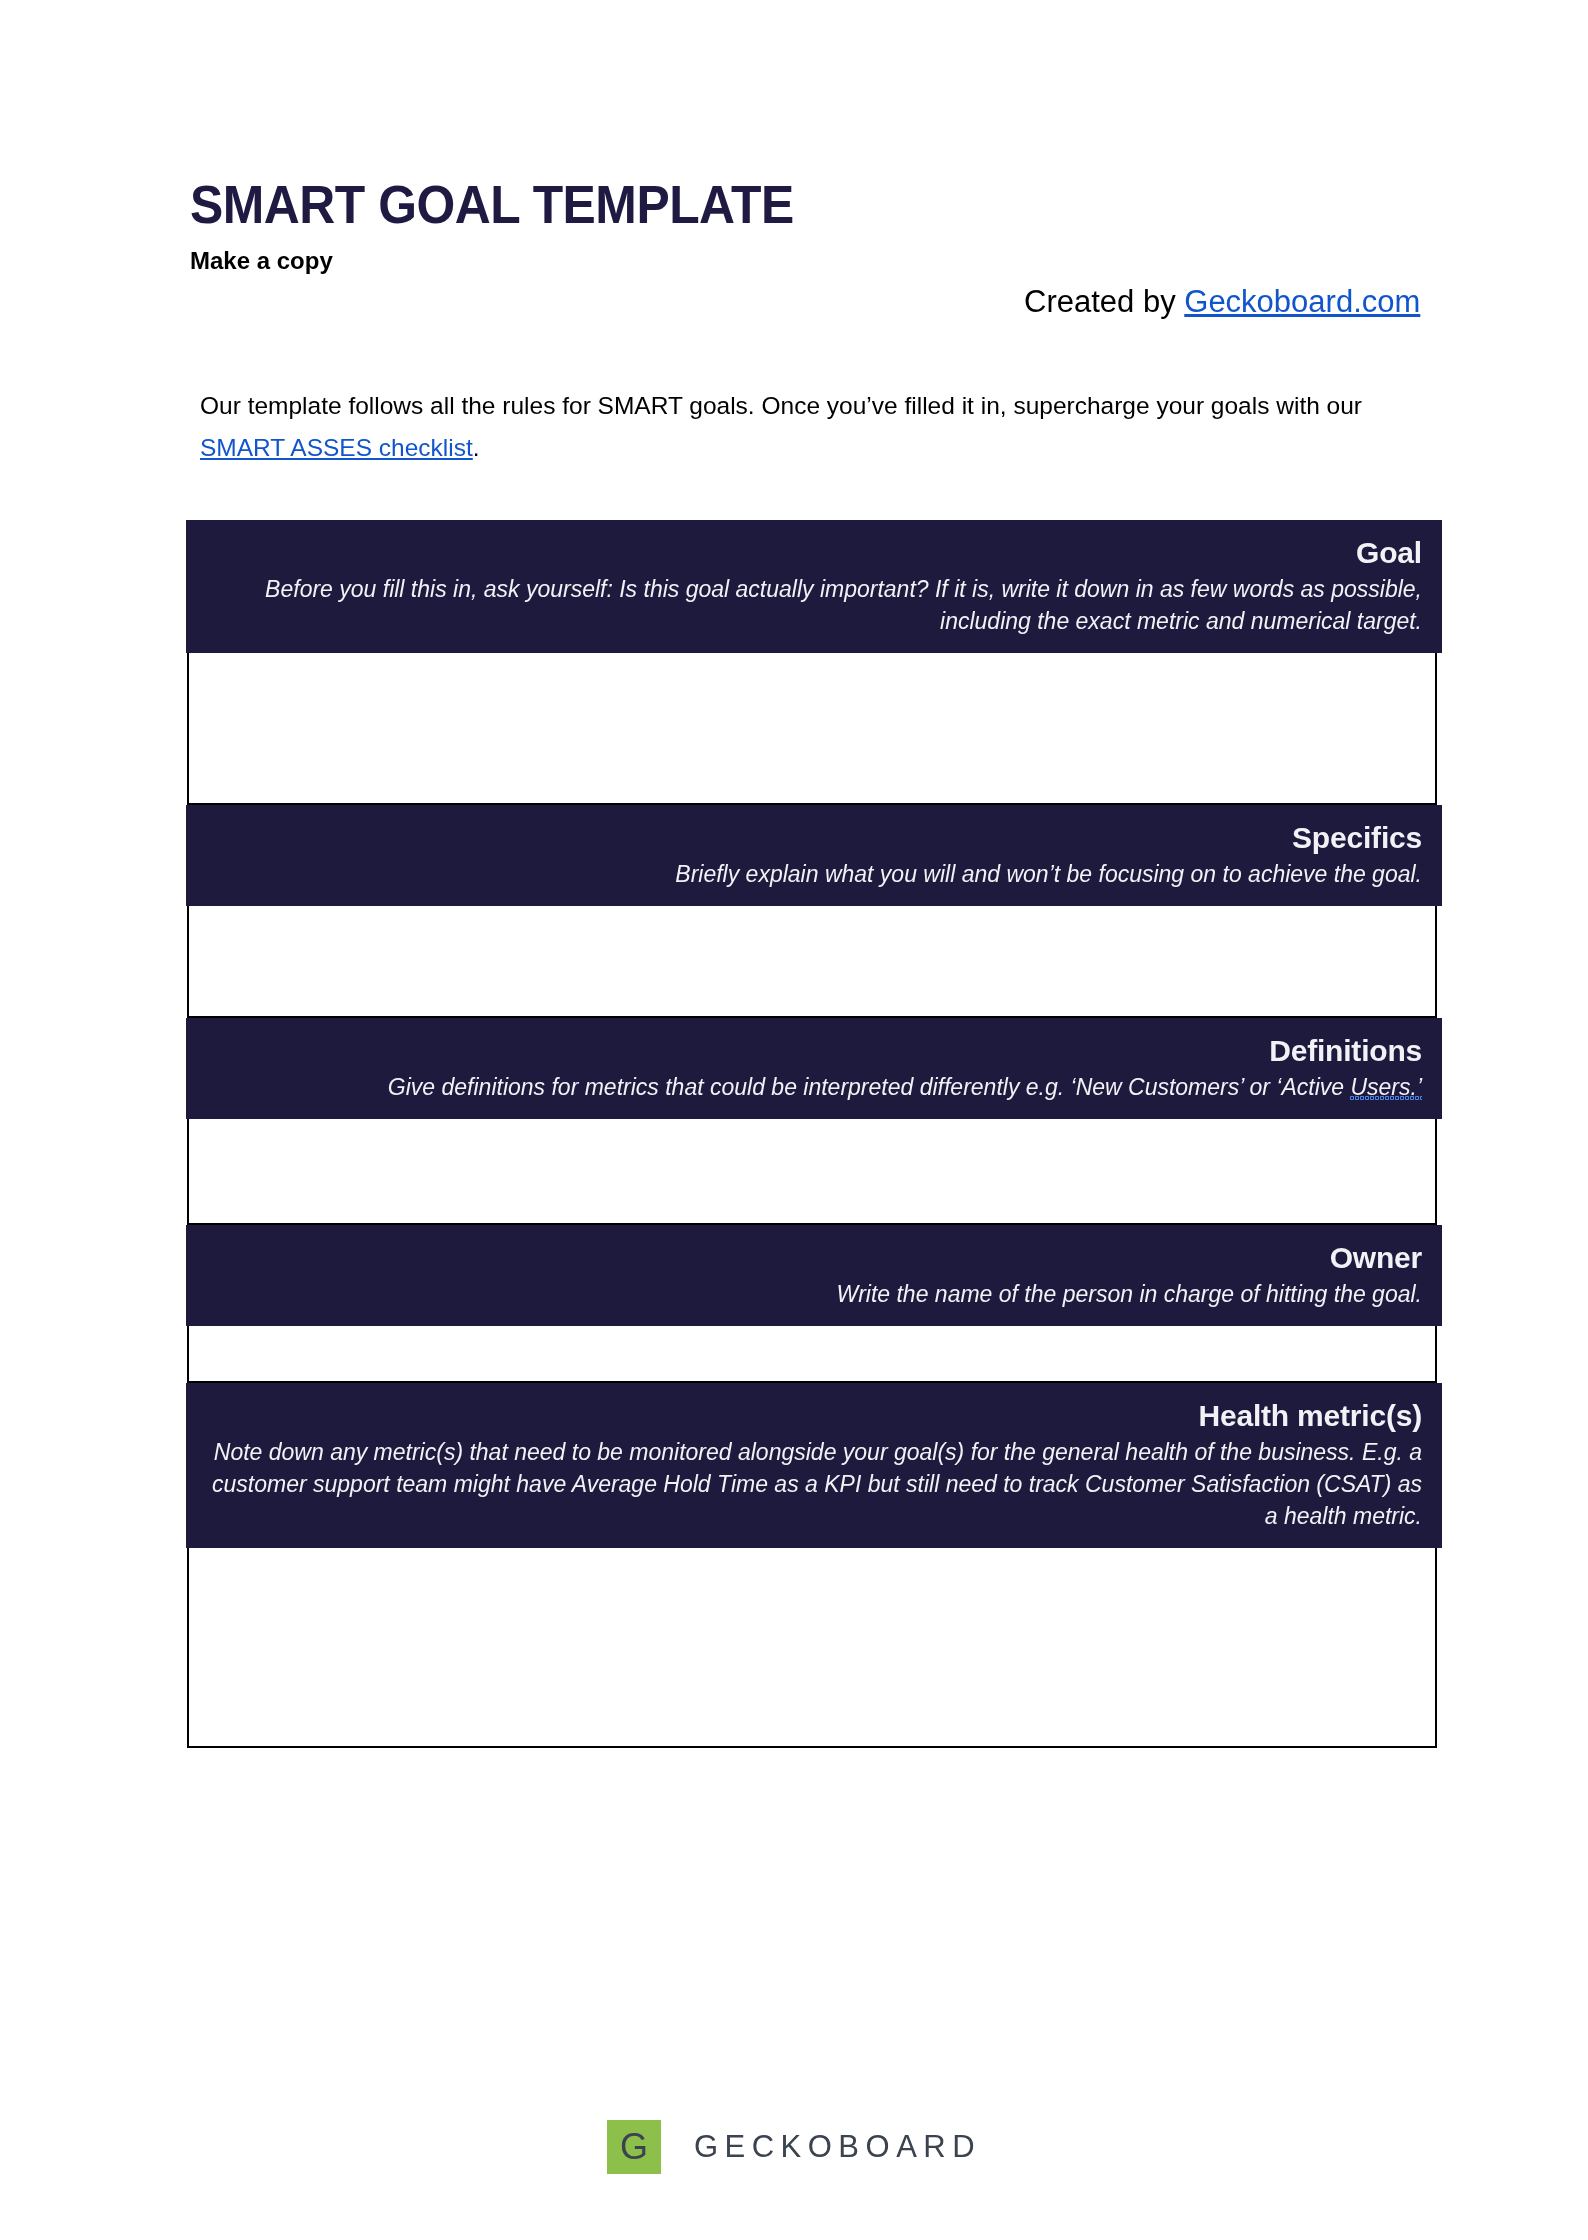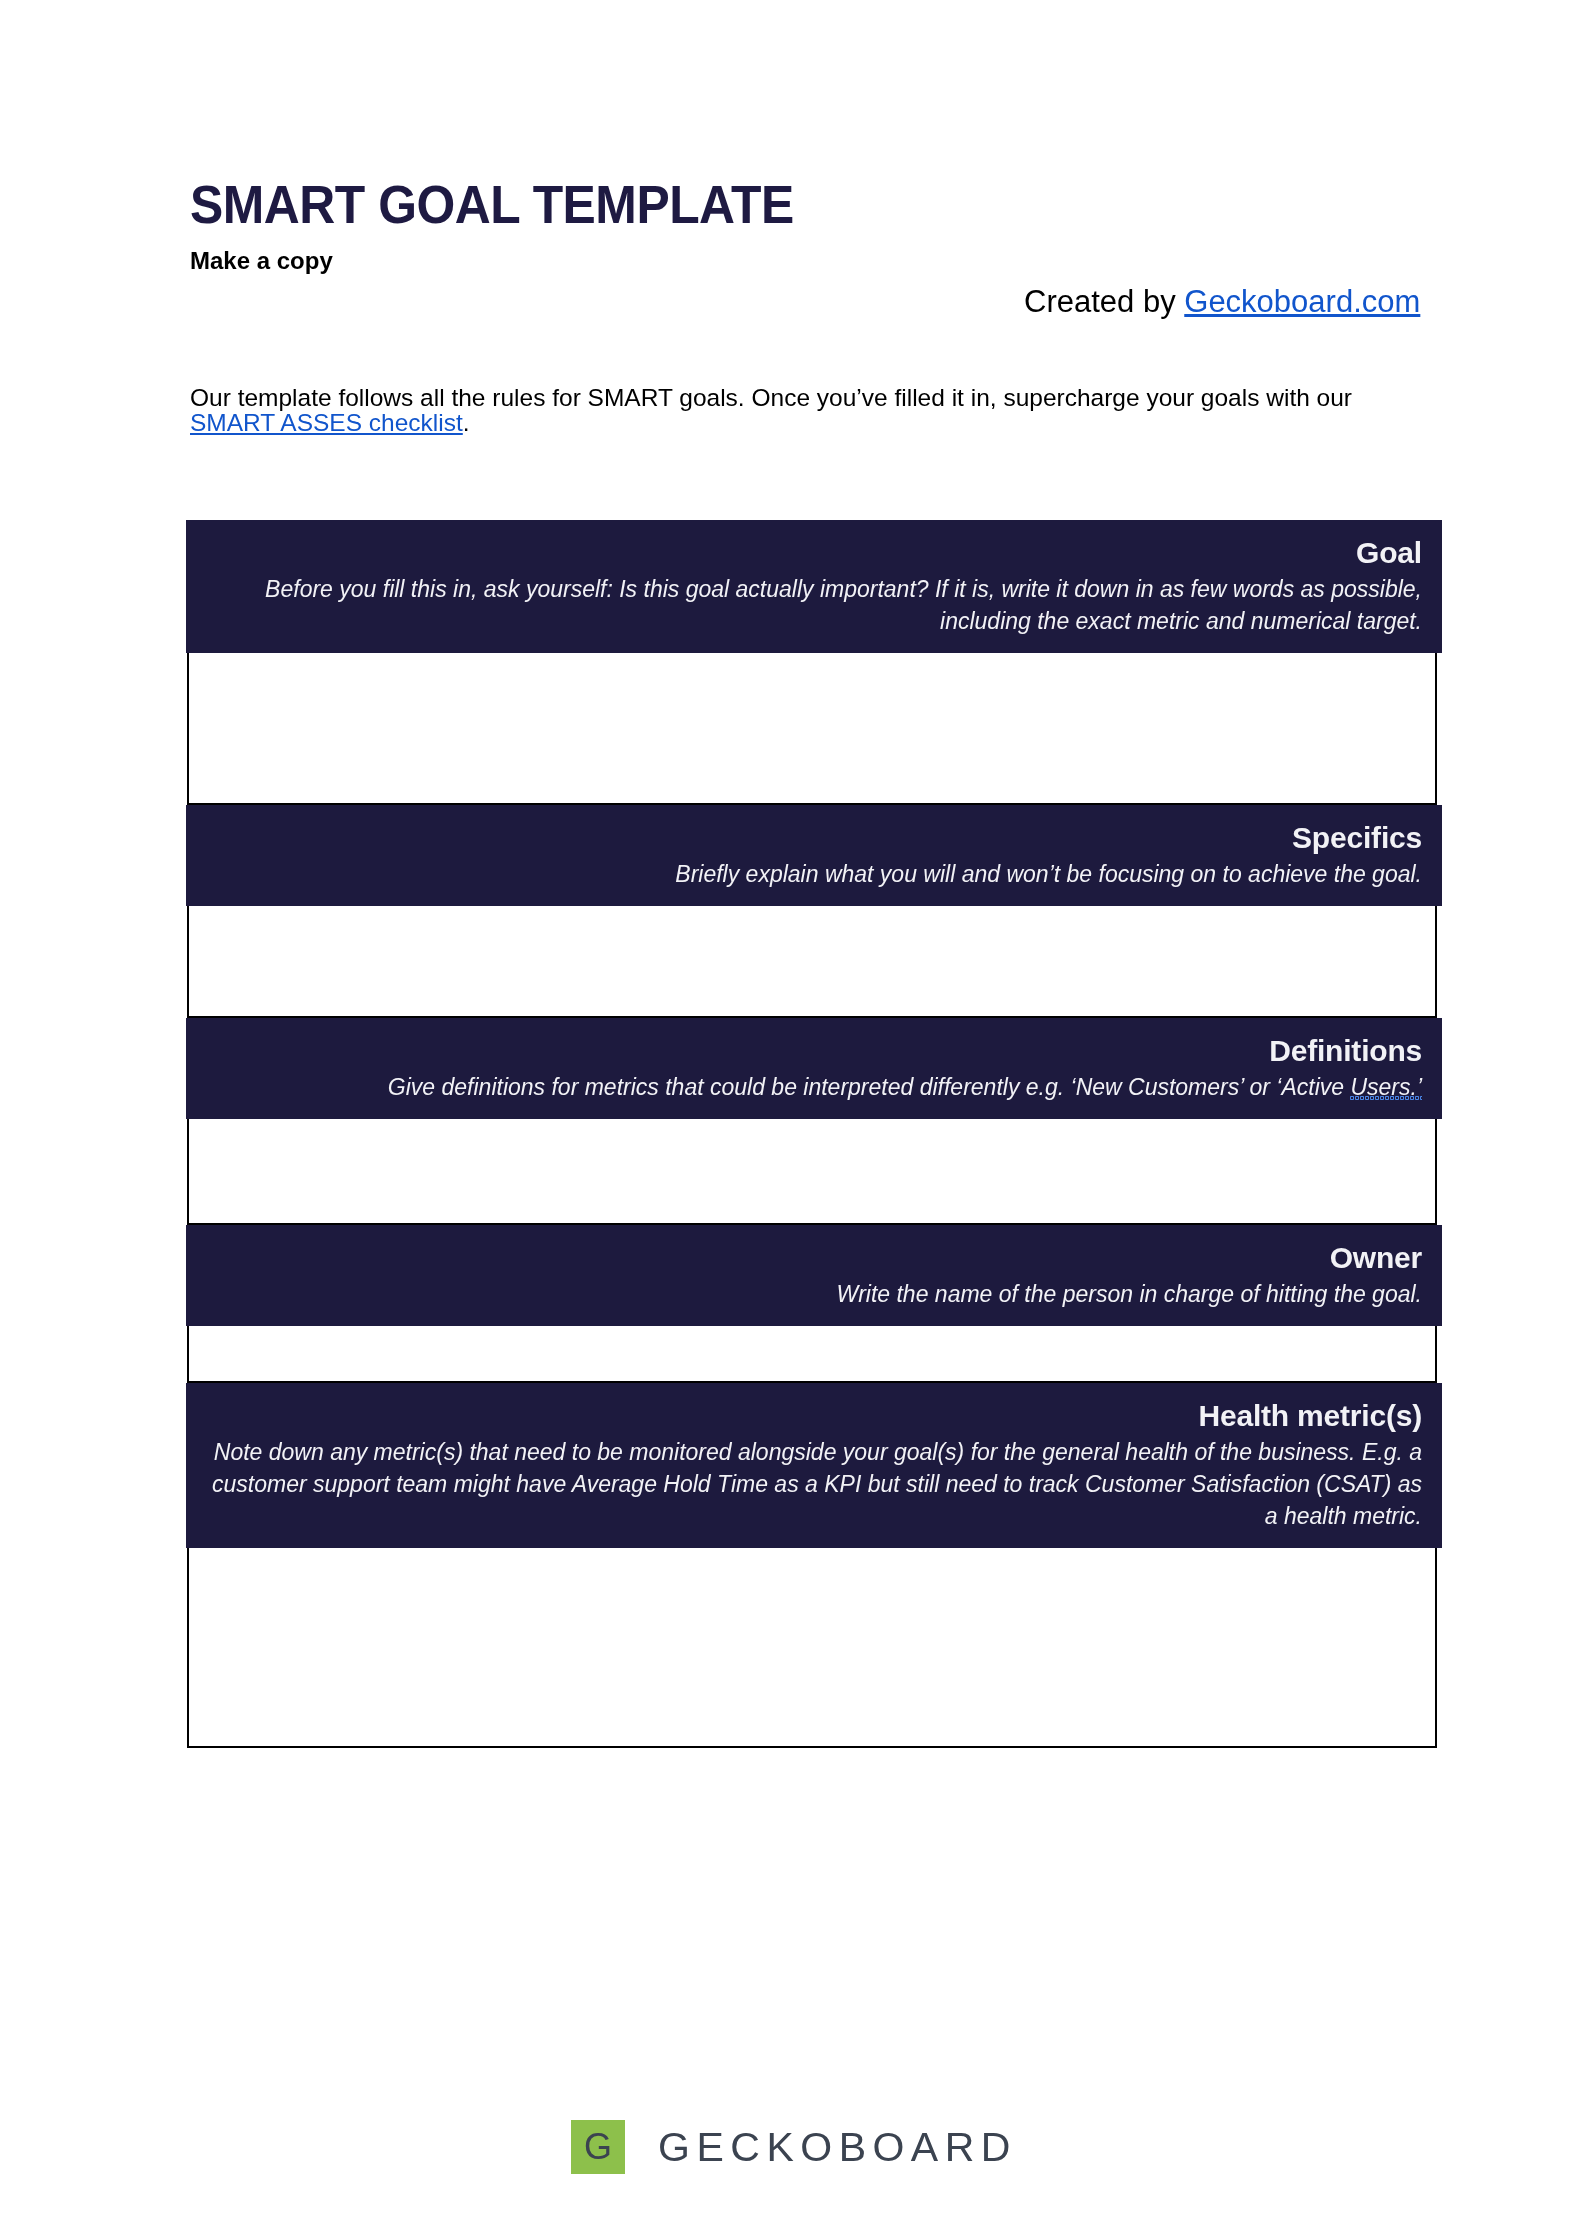"Our template follows all the" .intro { left: 190px -> 200px; line-height: 25px -> 42px }
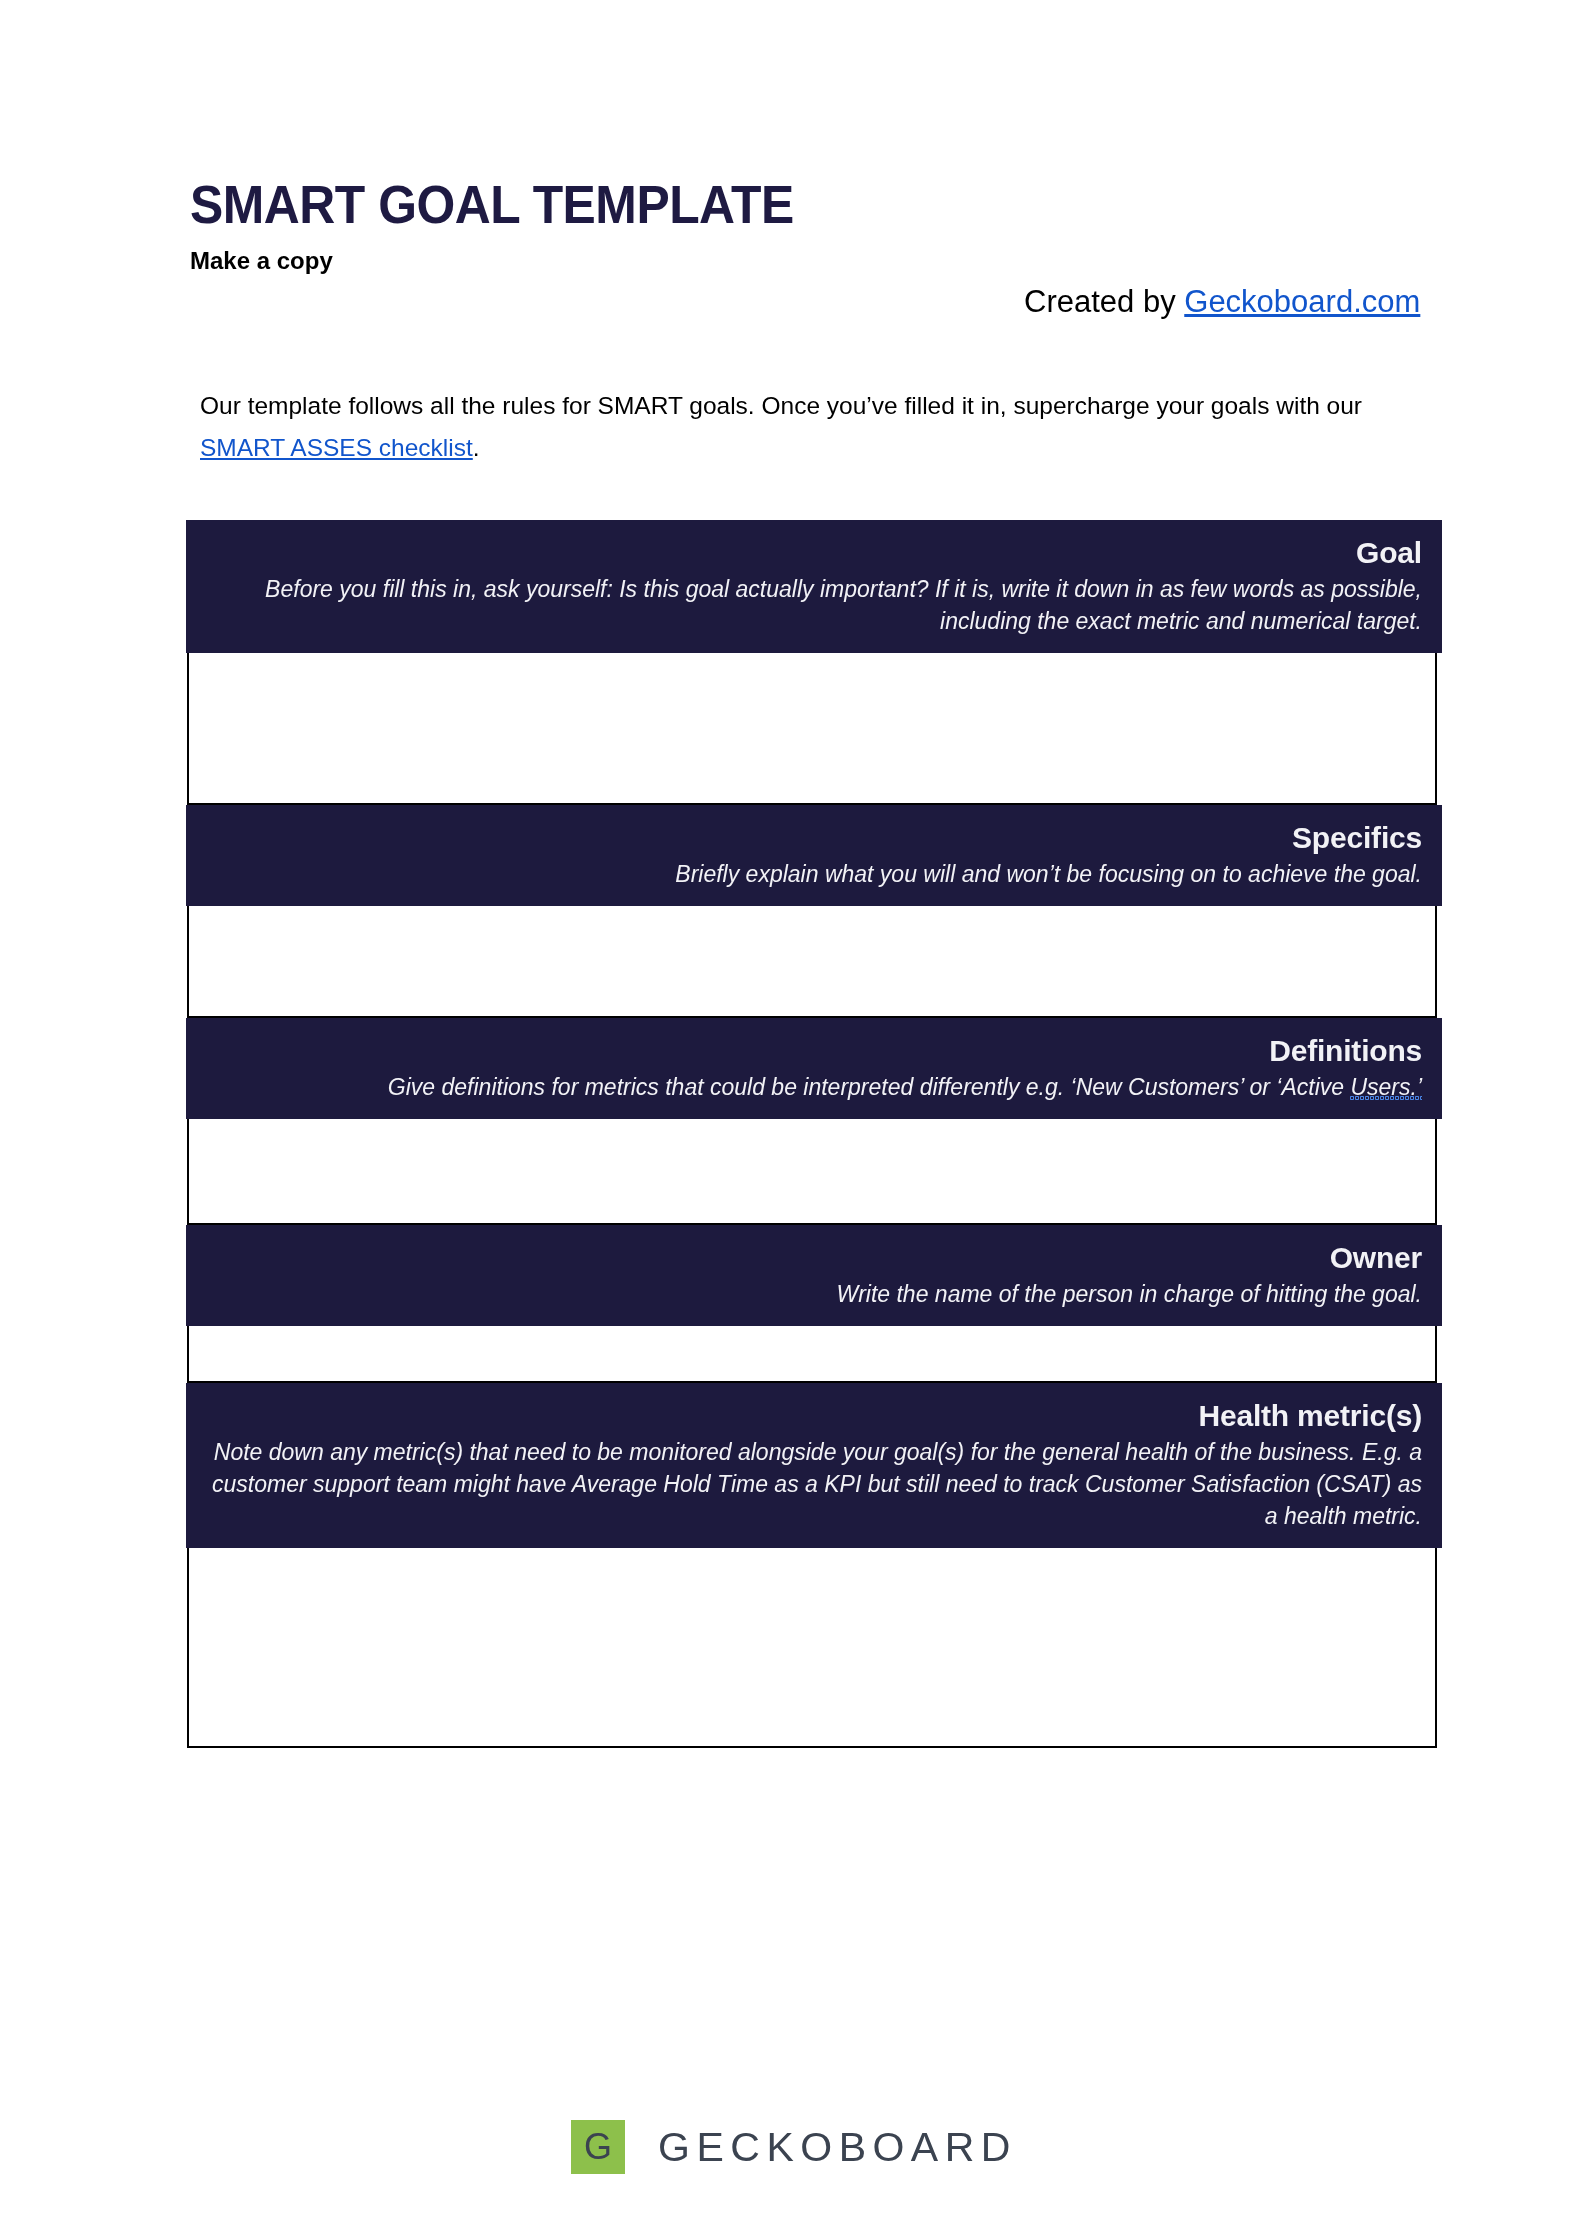"GECKOBOARD" .logo-word { font-size: 41px -> 31px }
